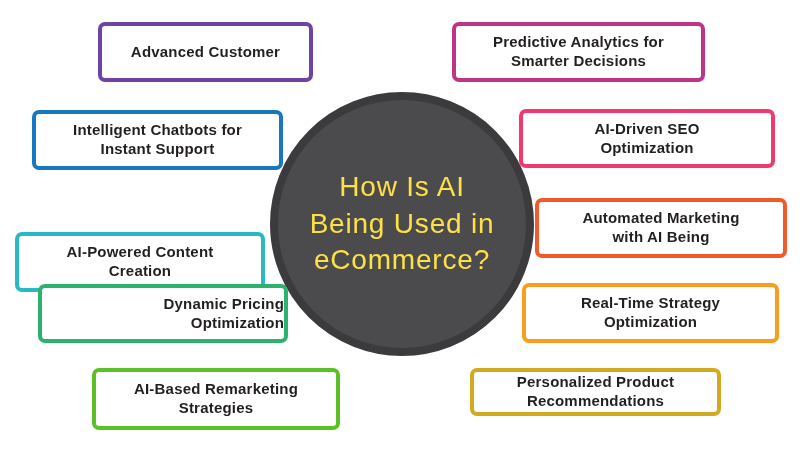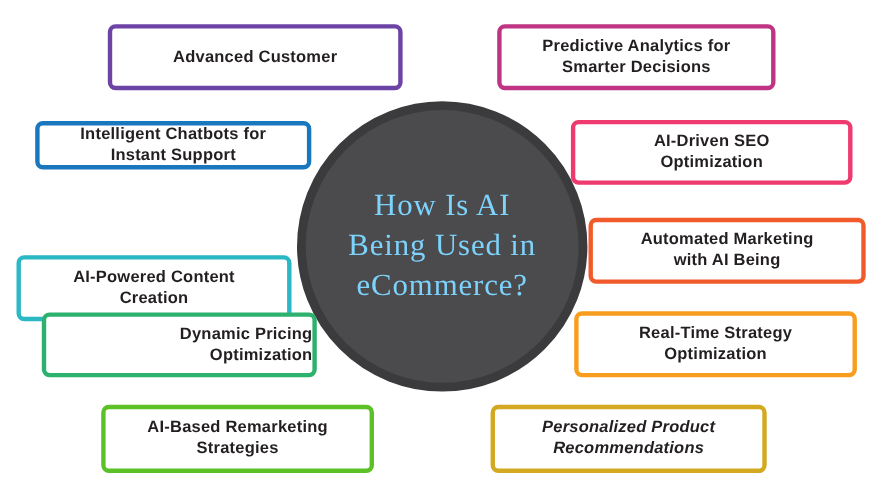"Advanced Customer" div.topic-box { width: 268px -> 215px }
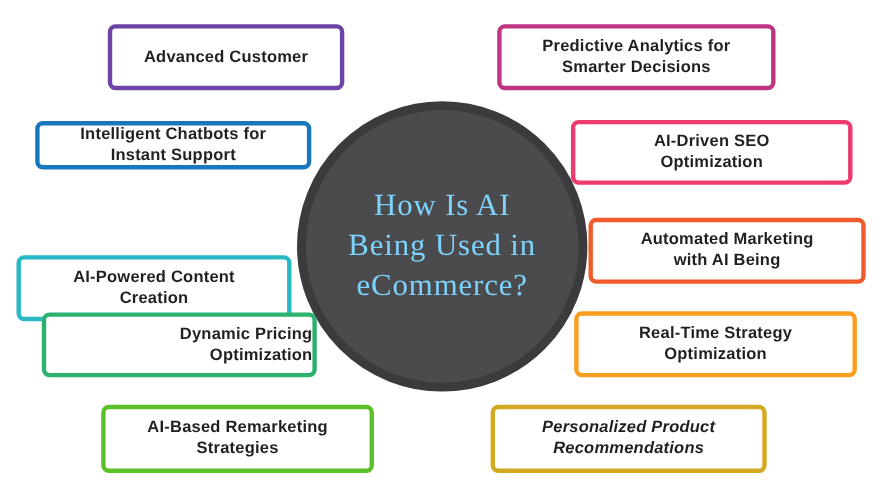"Intelligent Chatbots for" div.topic-box { height: 44px -> 60px }
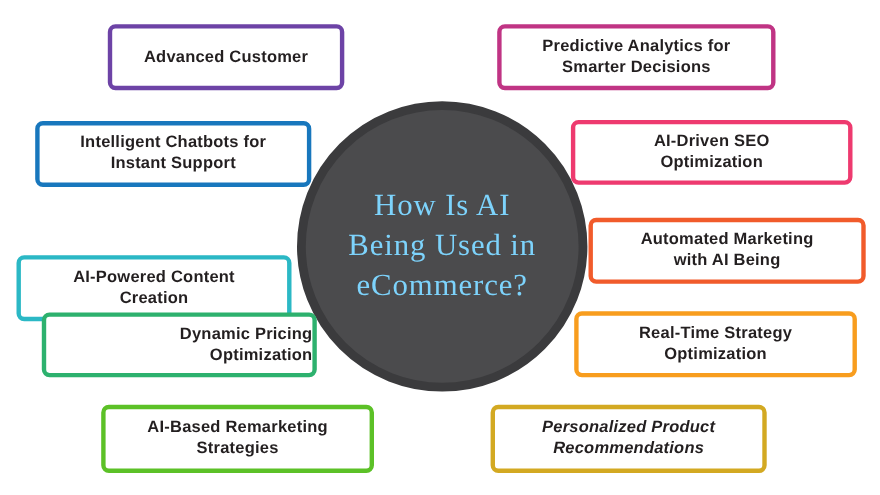"How Is AI" .center-title { color: #7dd3fc -> #fde047; font-family: Liberation Serif, serif -> none }
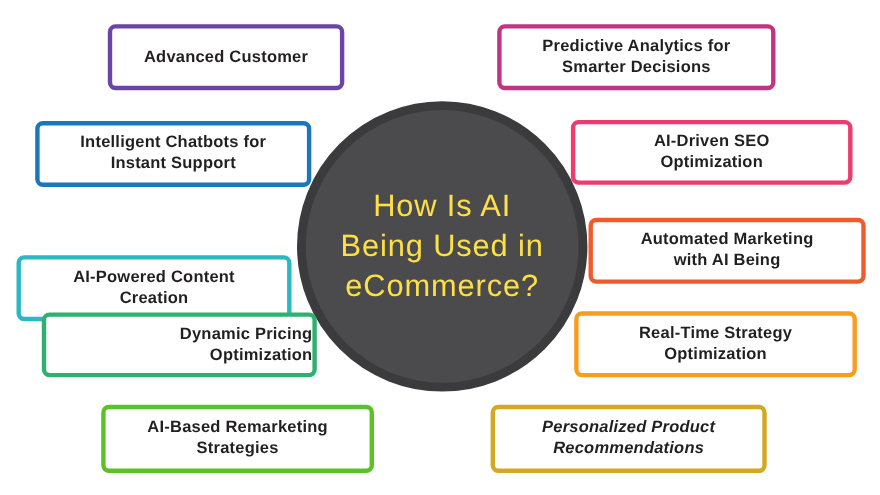"Personalized Product" div.topic-box { font-style: italic -> none; height: 62px -> 48px; left: 446px -> 470px }
